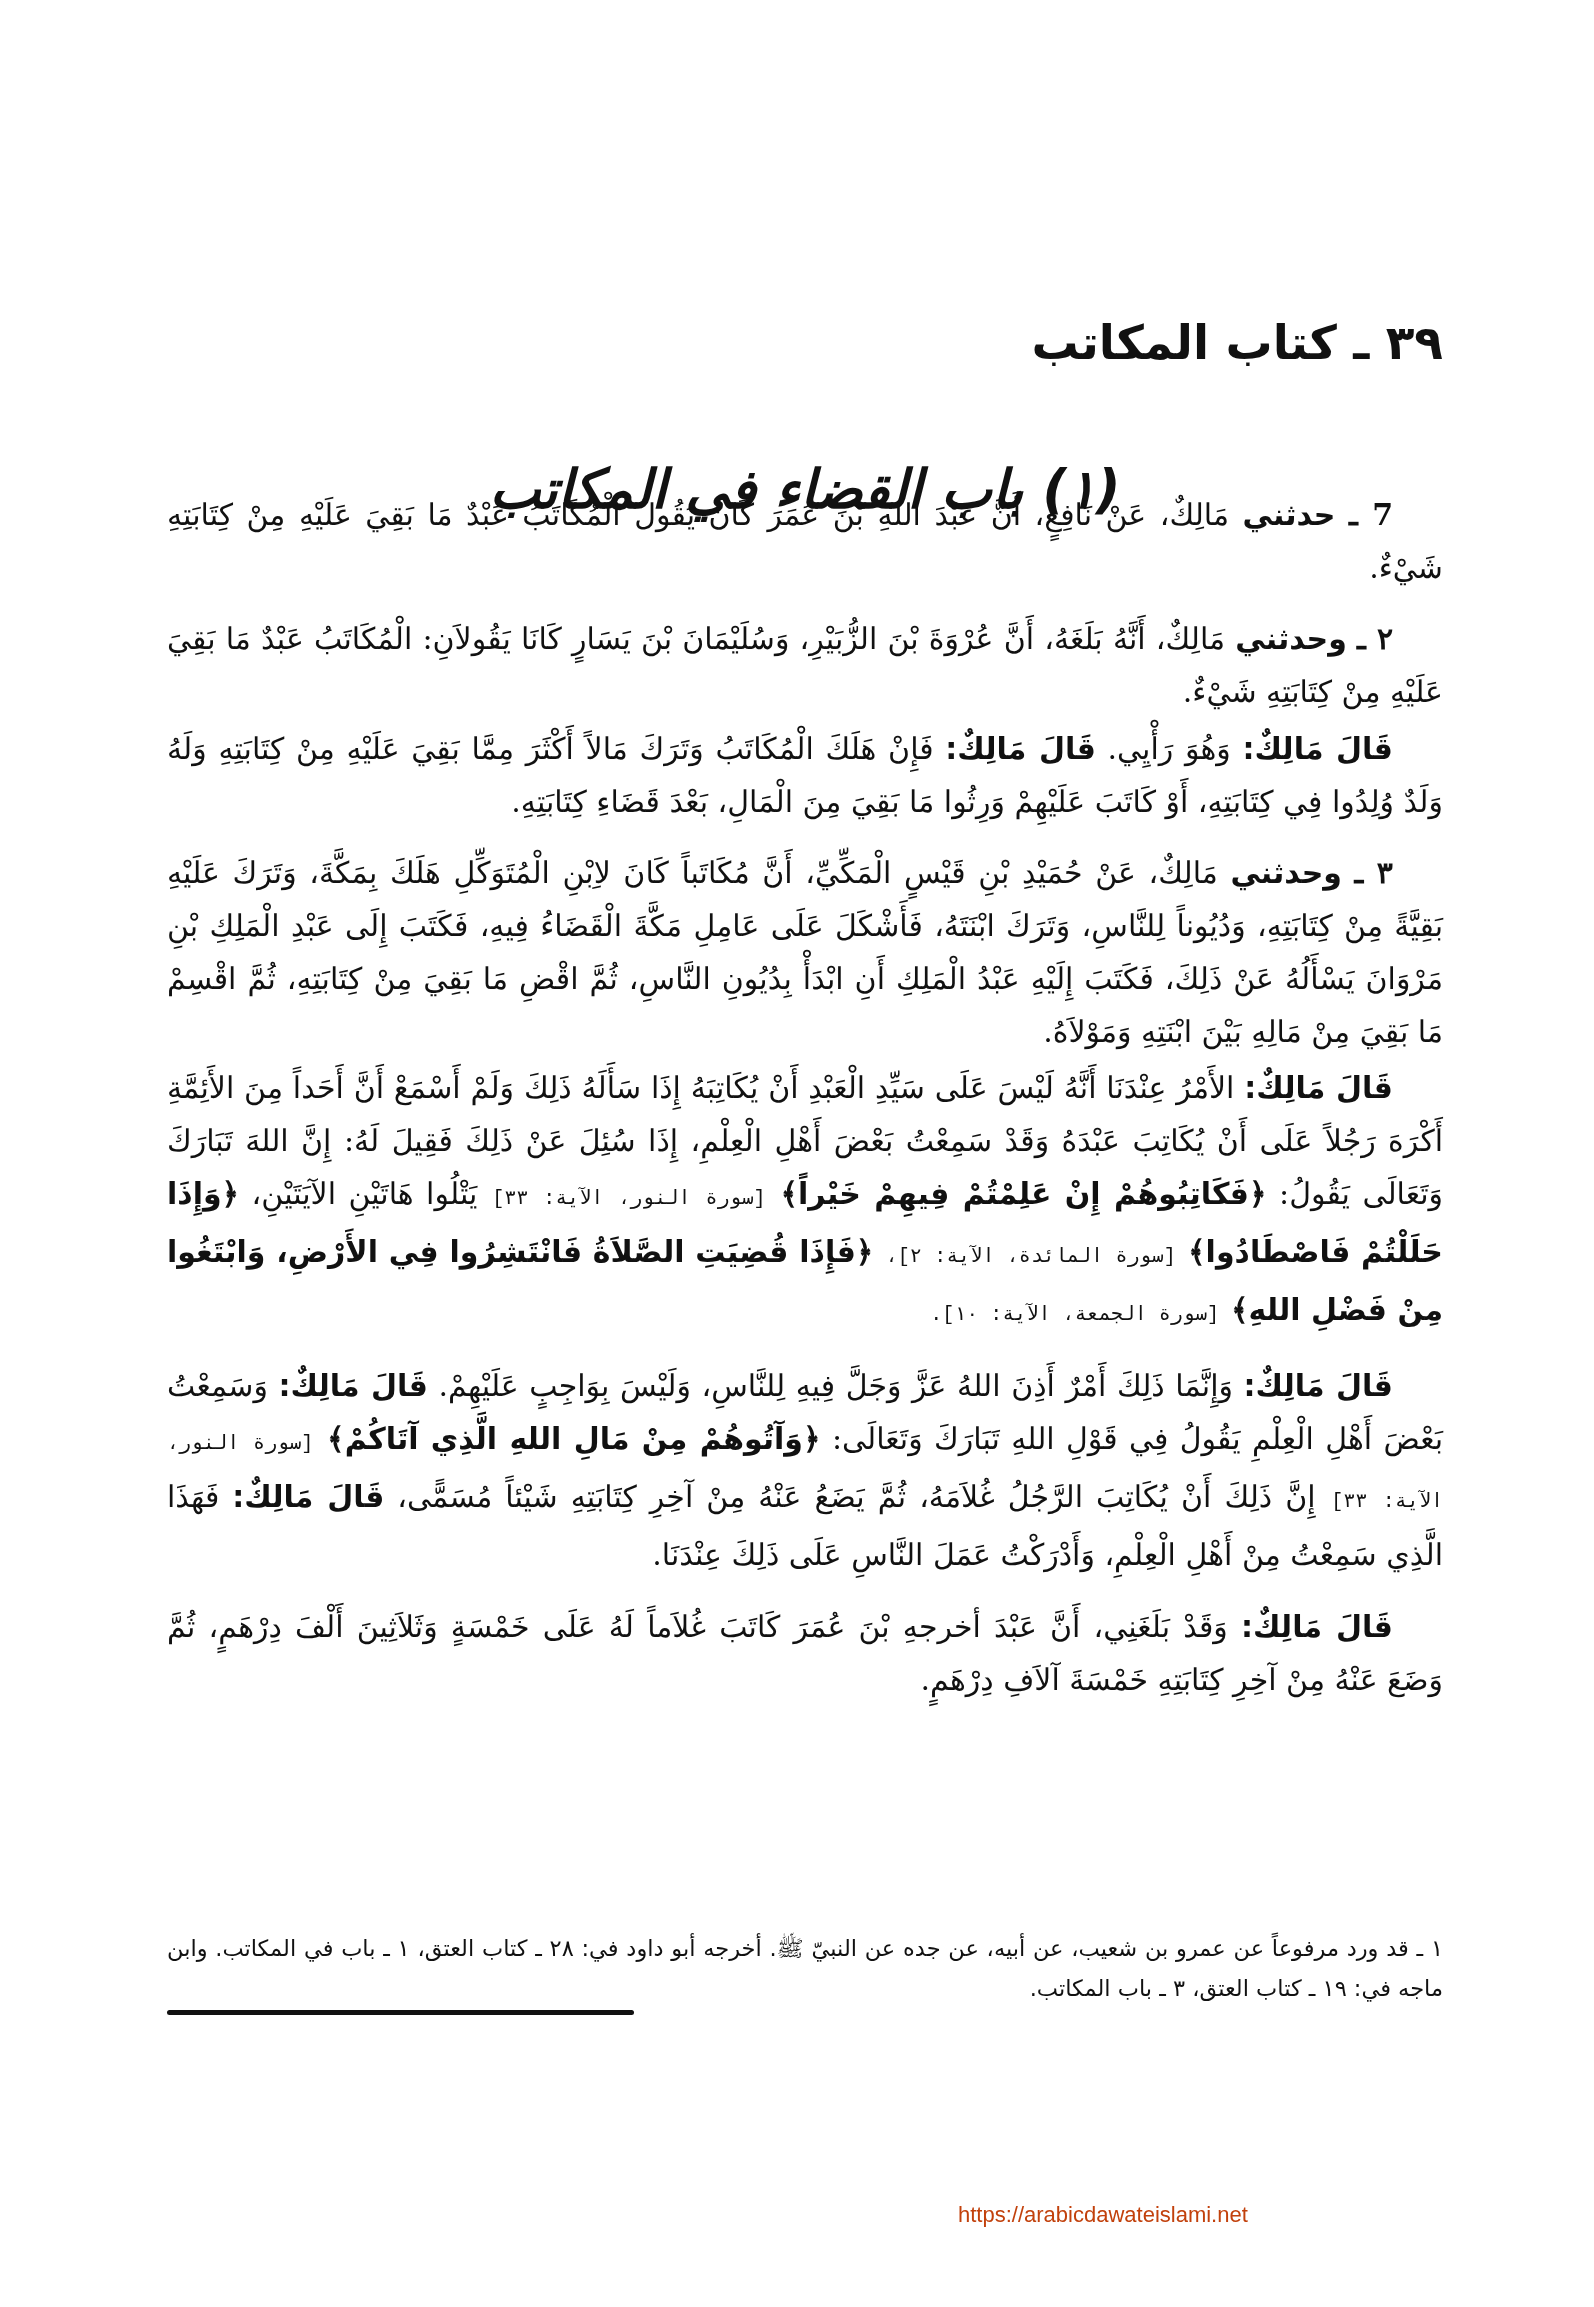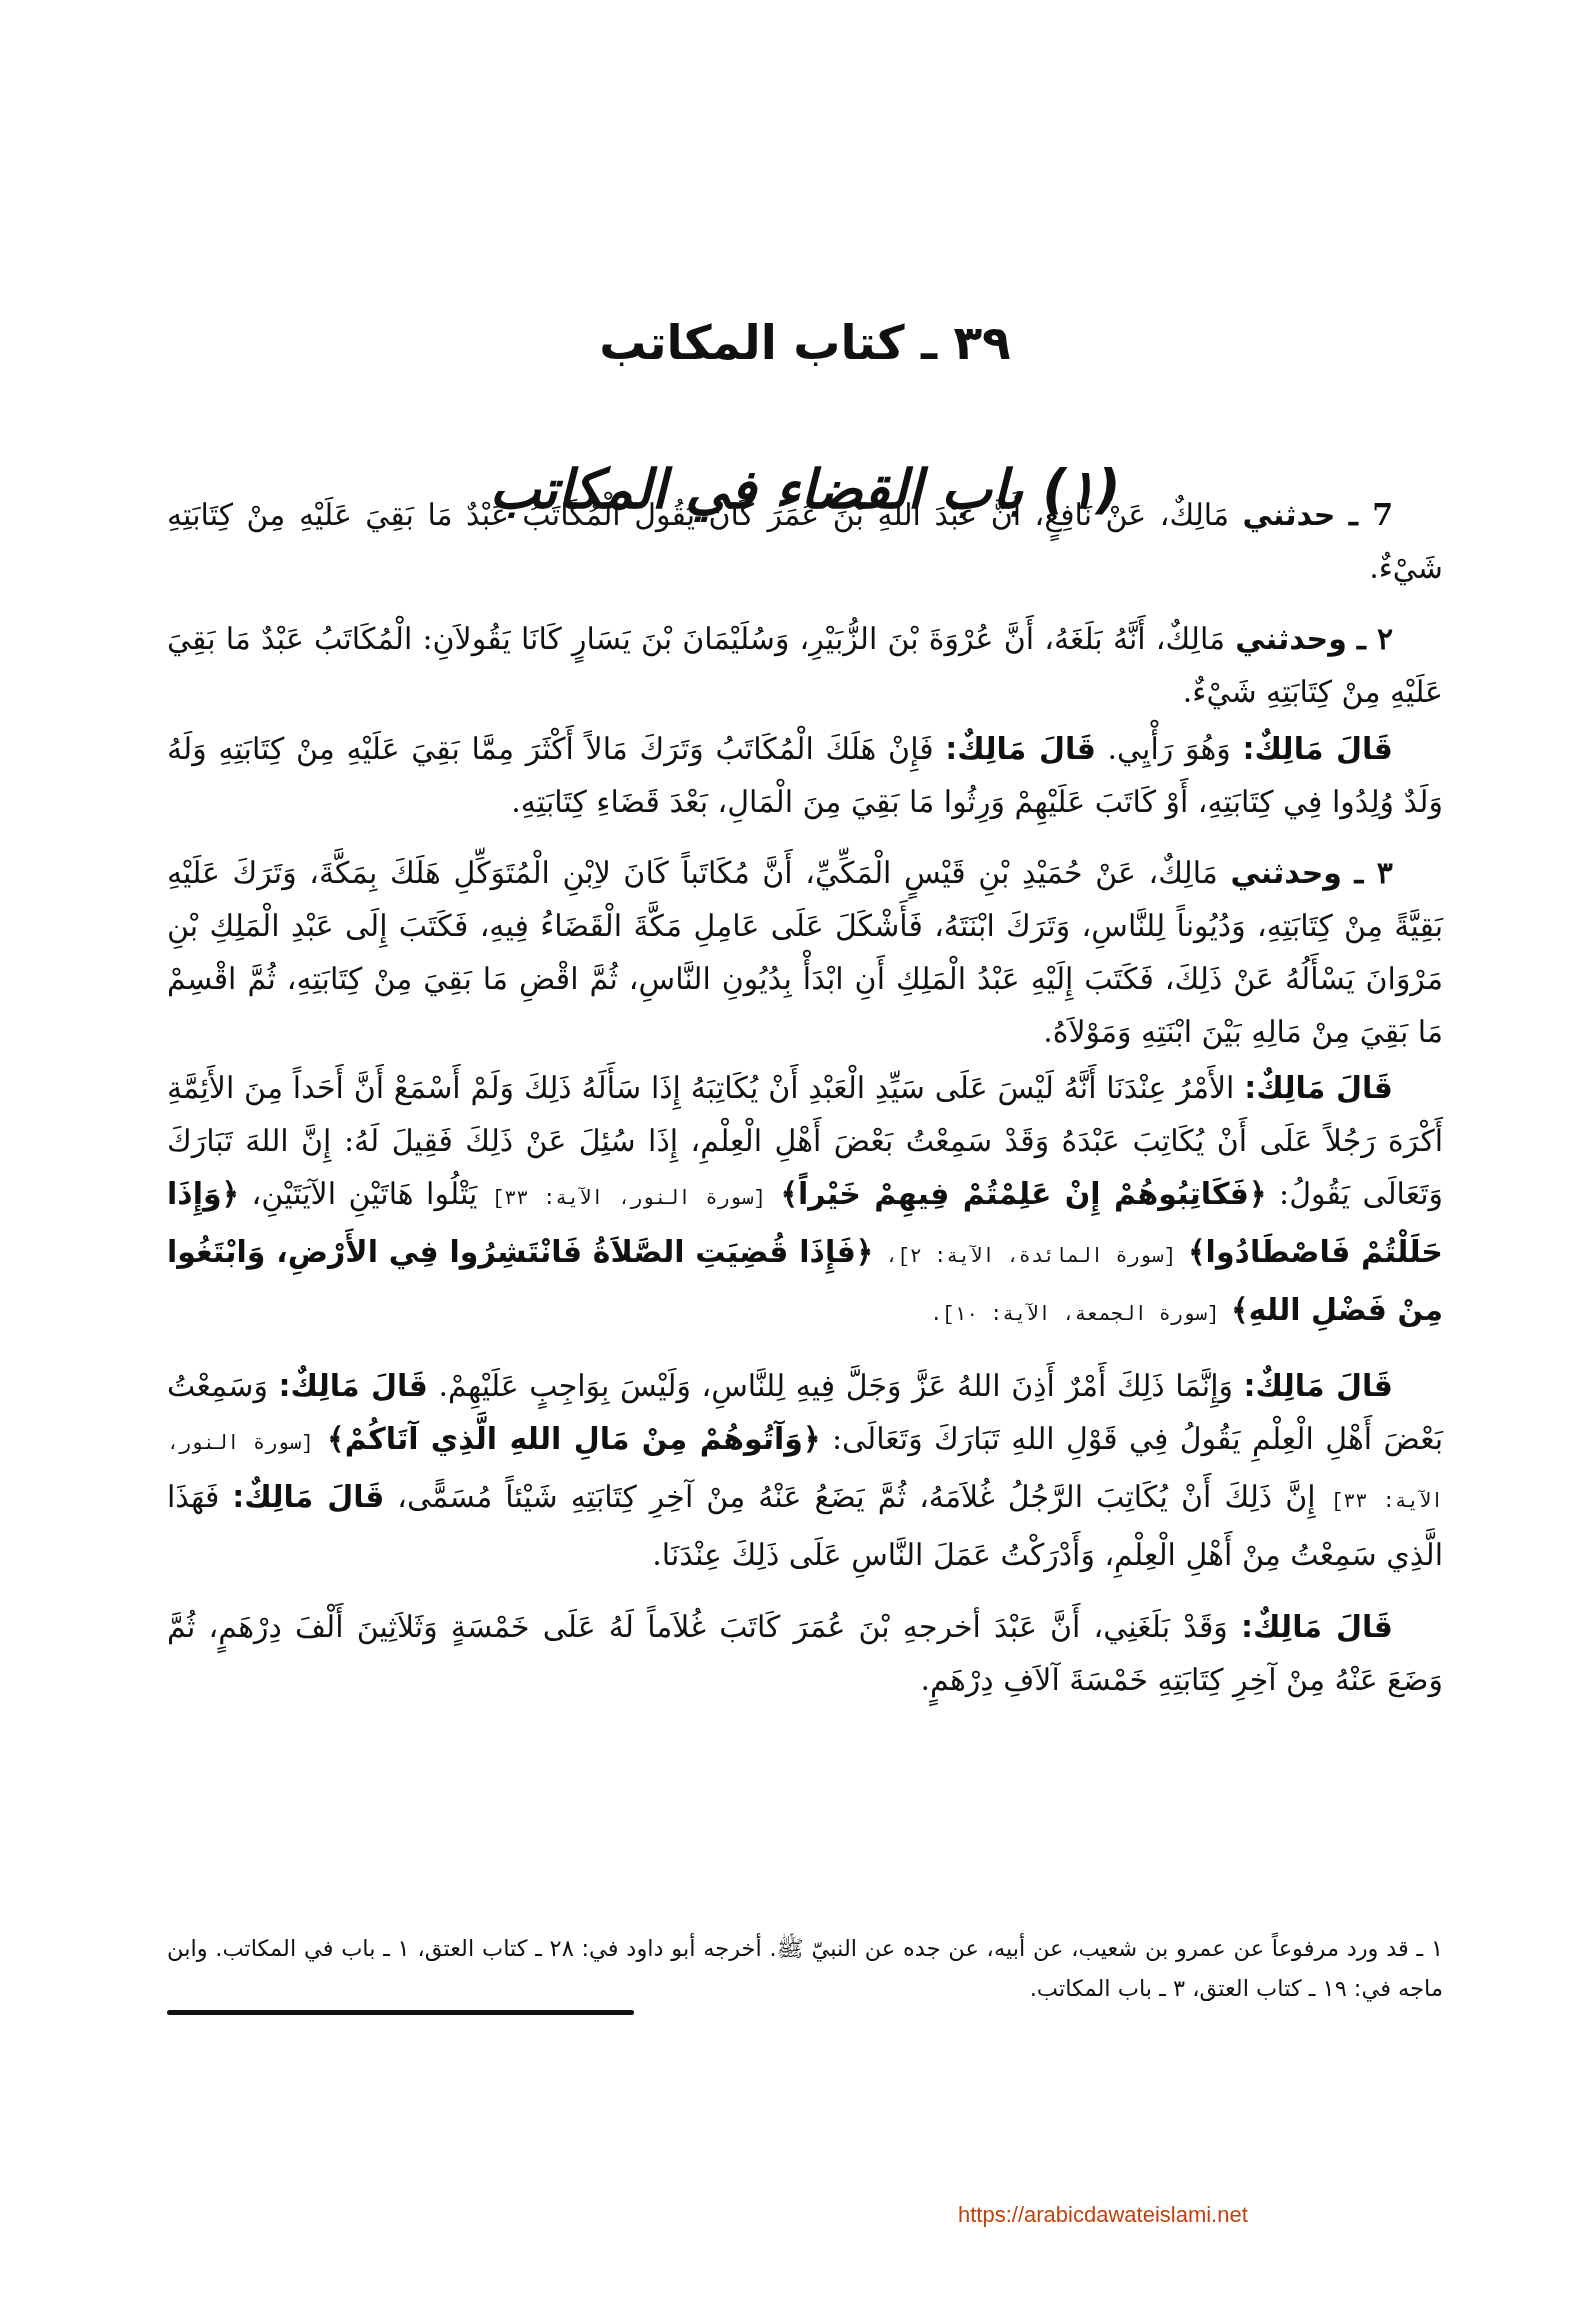"٣٩ ـ كتاب المكاتب" .book-title { text-align: center -> none }
